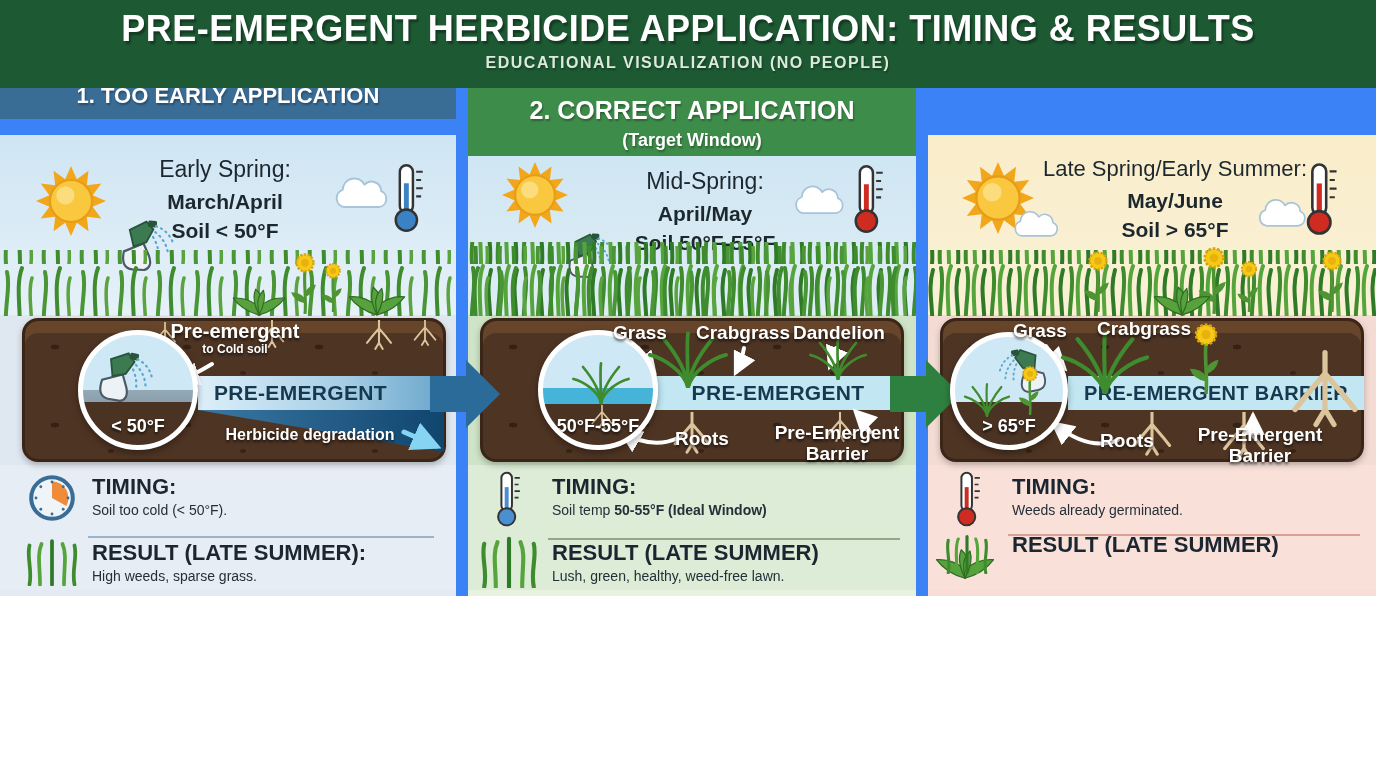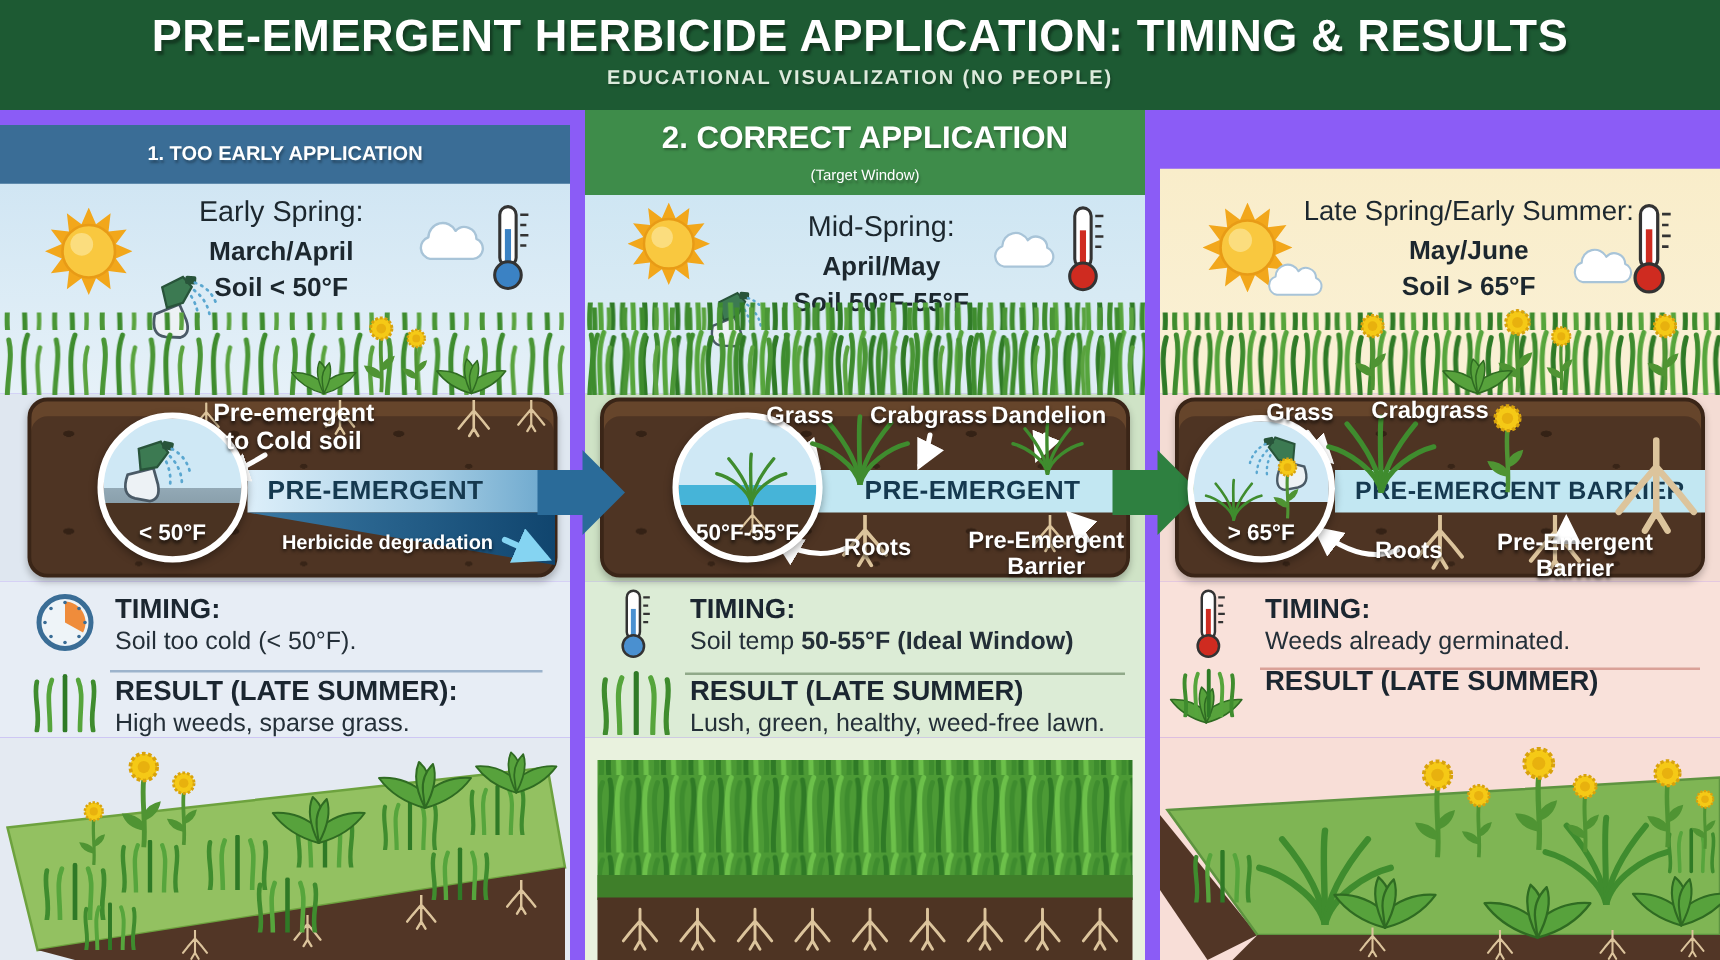"PRE-EMERGENT HERBICIDE APPLICATION:" #page { background: #8b5cf6 -> #3b82f6; height: 768px -> 596px }
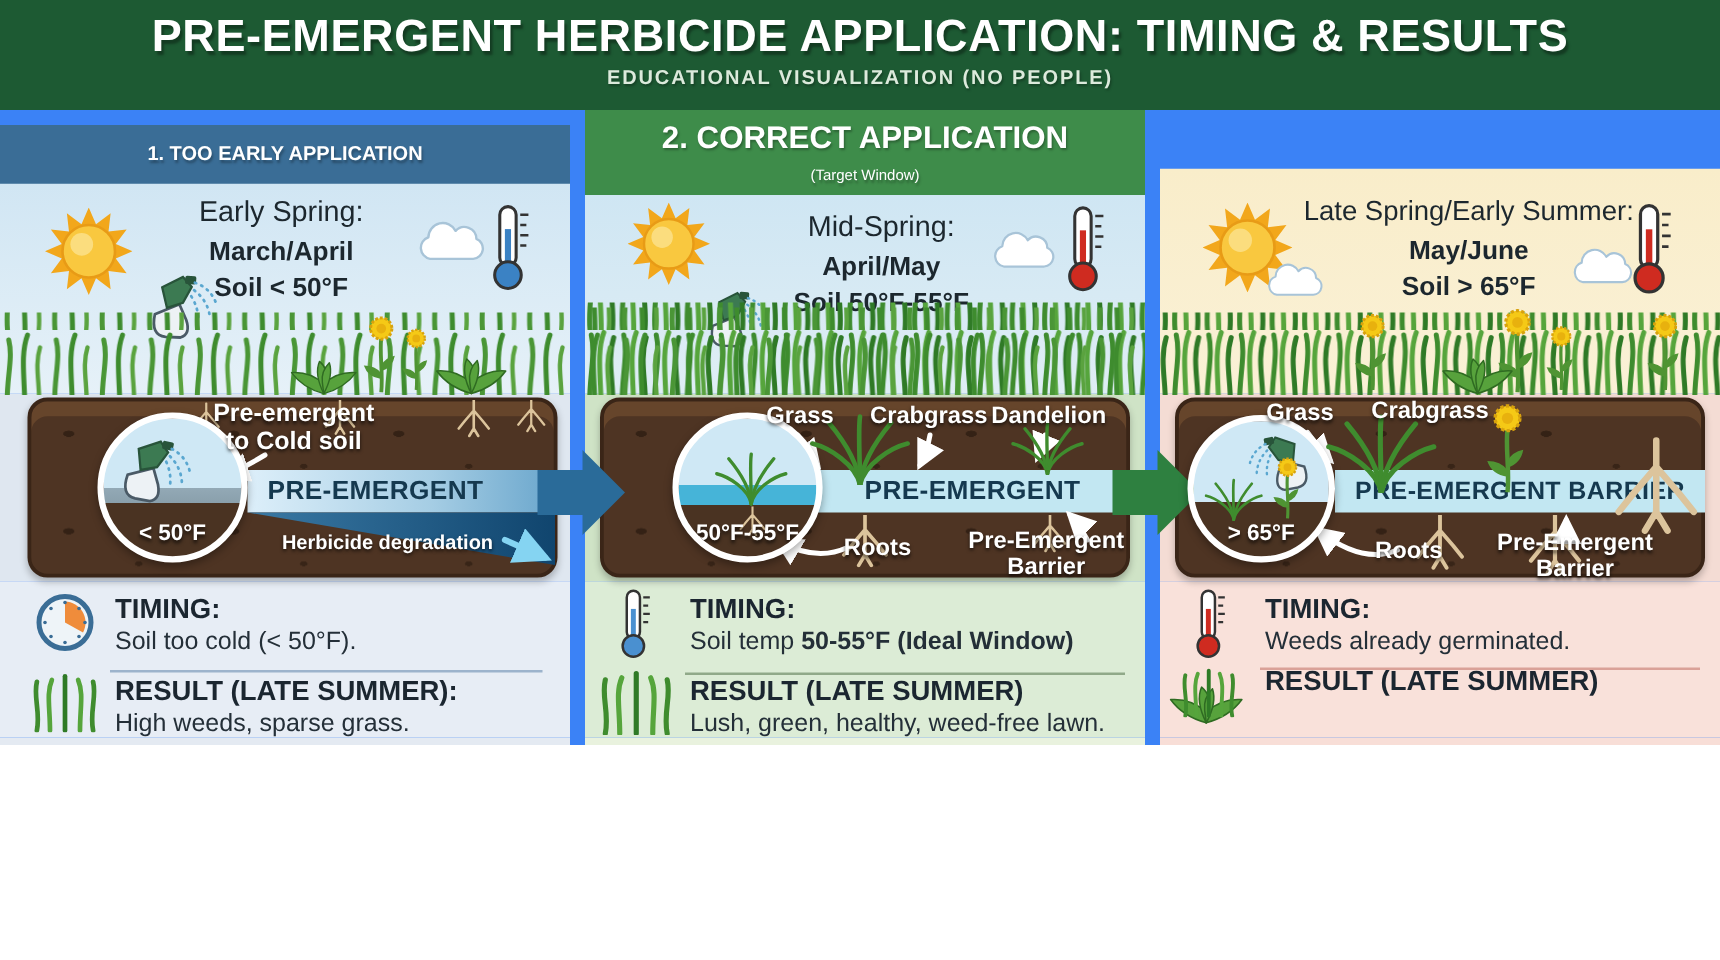"1. TOO EARLY APPLICATION" div.colhead { font-size: 16px -> 22px; top: 100px -> 72px }
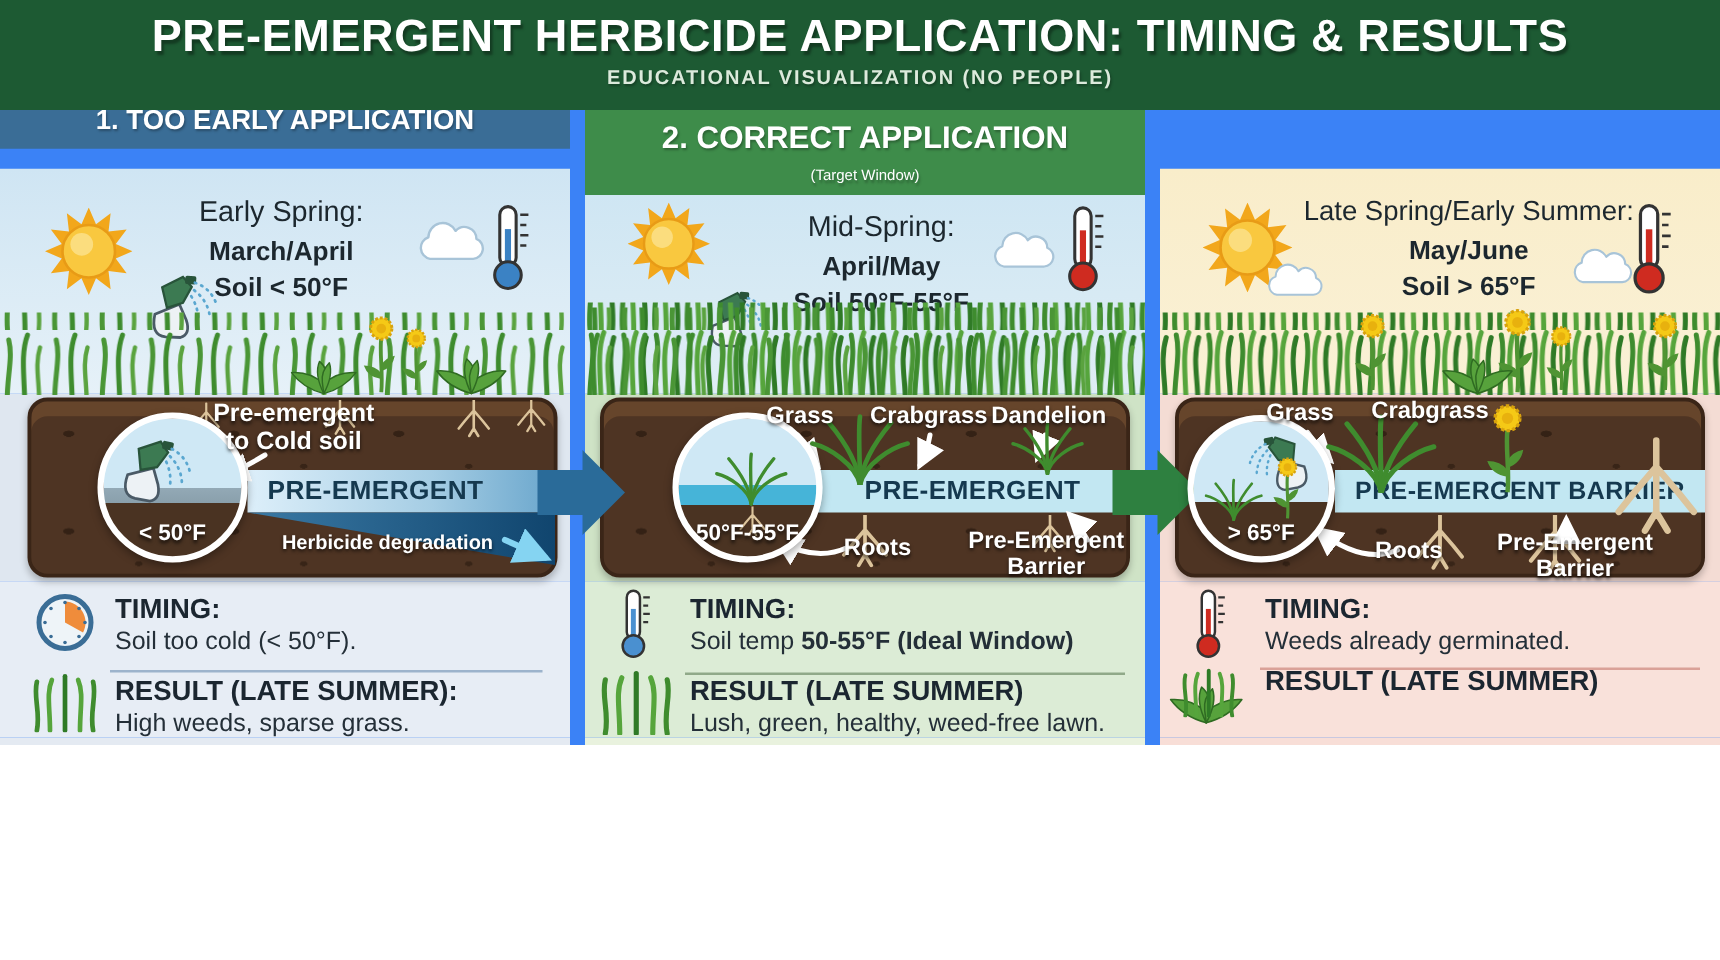"(Target Window)" div { font-size: 12px -> 18px; font-weight: 400 -> 700 }
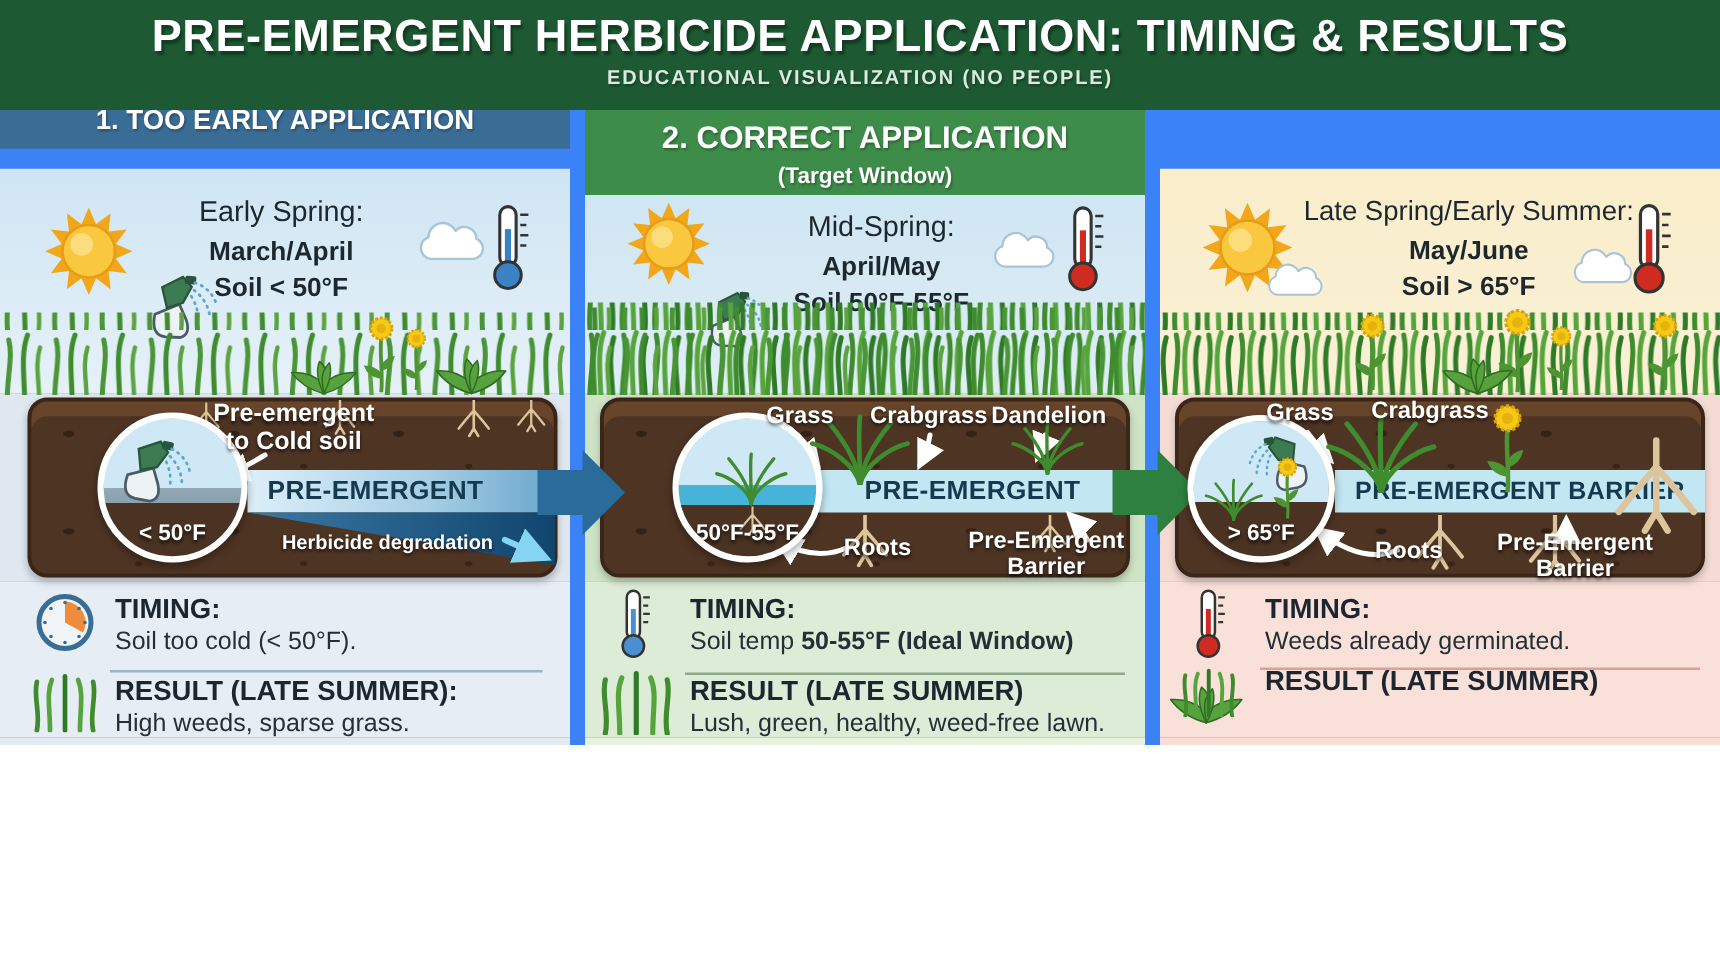"to Cold soil" div.lbl { font-size: 20px -> 12px }
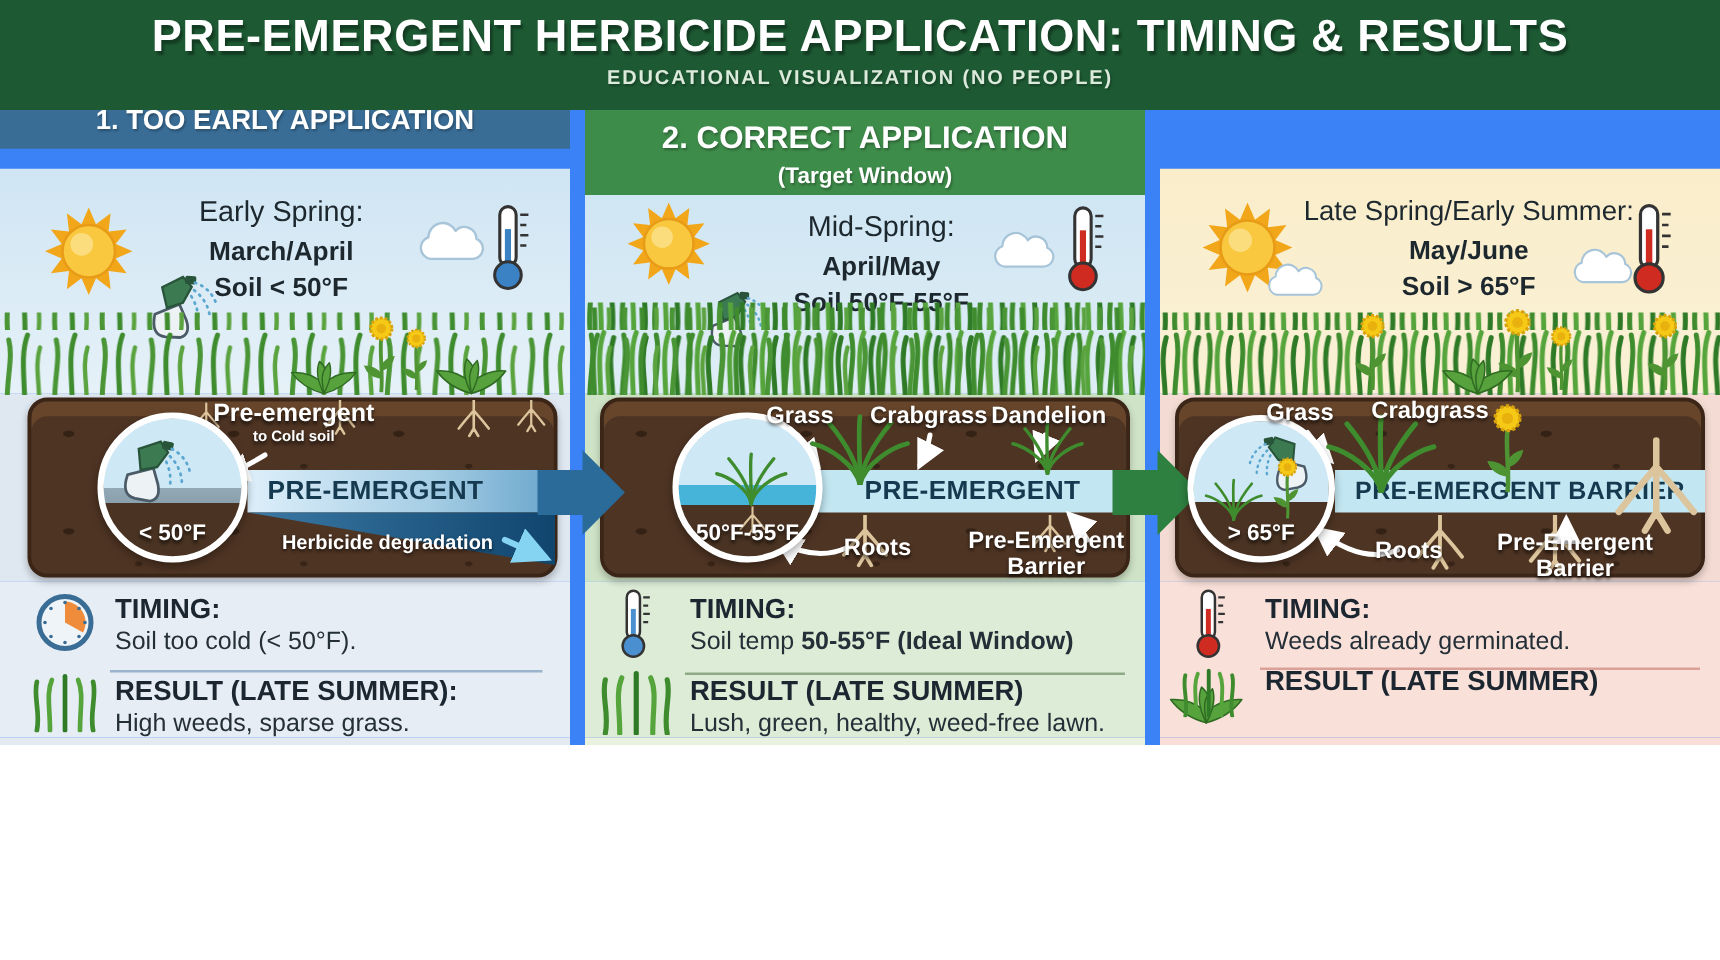"Soil too cold (< 50°F)." .info-text { font-size: 20px -> 14px }
